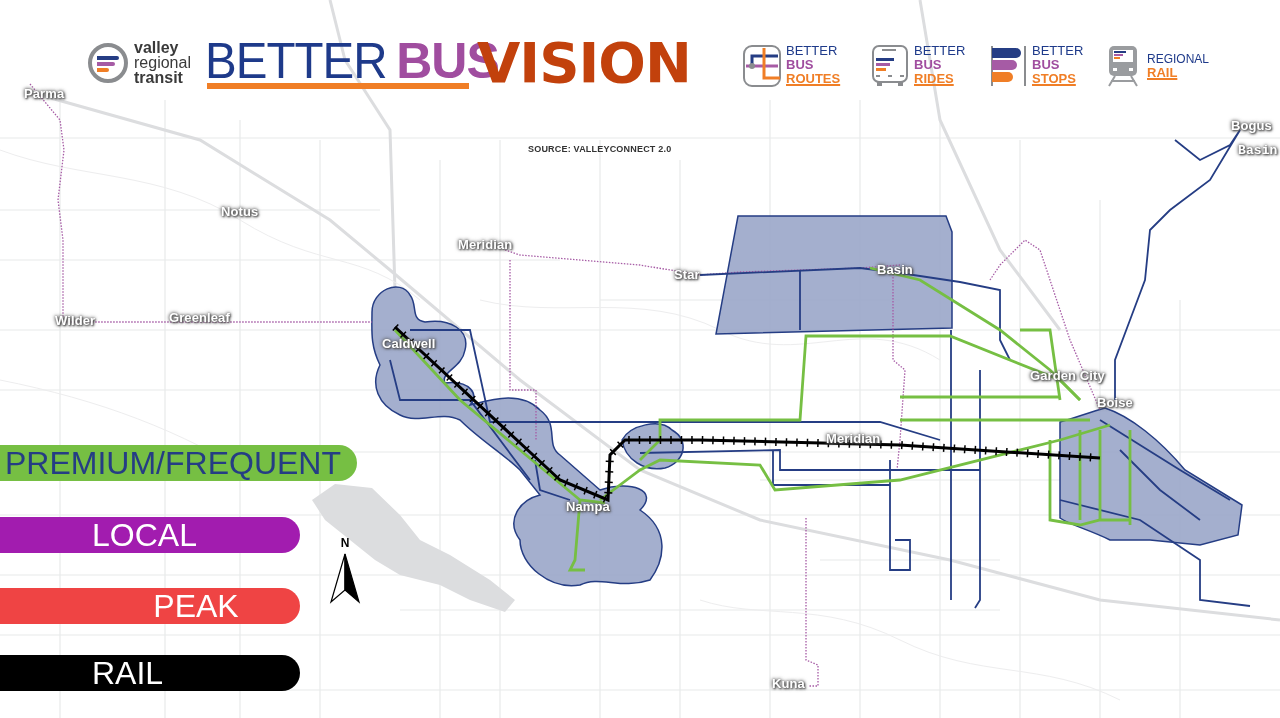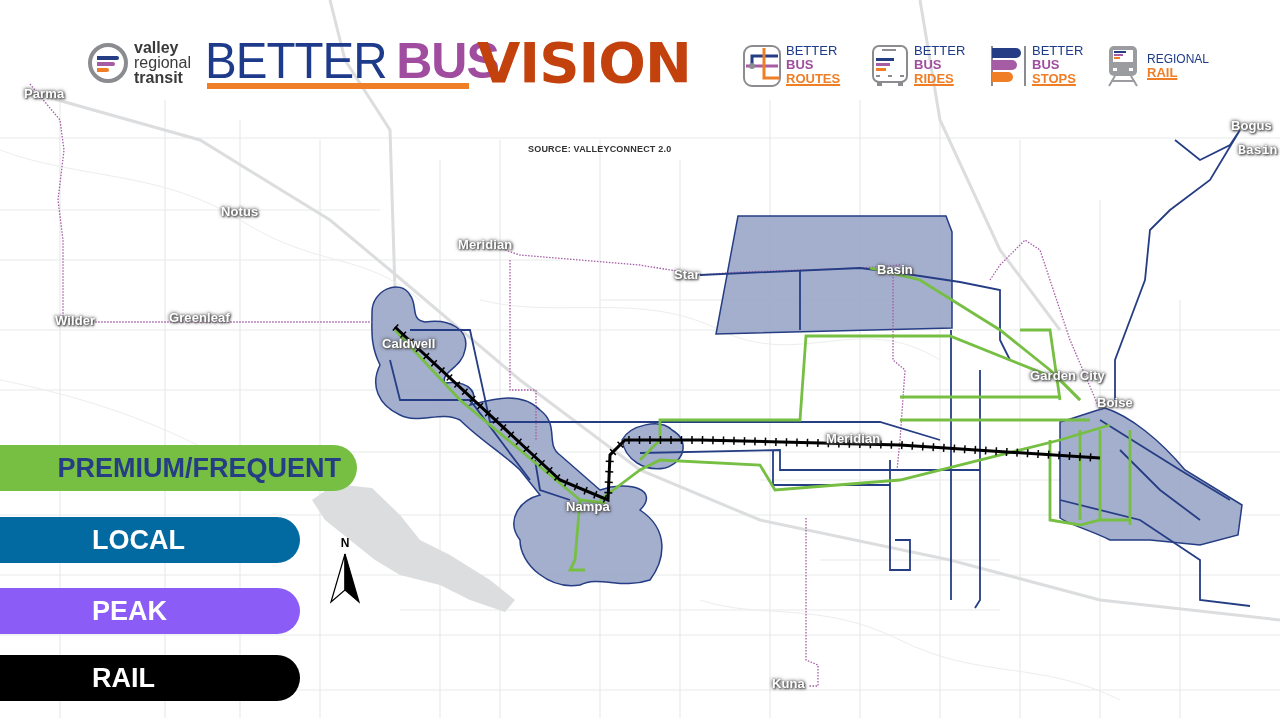"PREMIUM/FREQUENT" .legend-pill { font-size: 27px -> 32px; font-weight: bold -> normal; height: 46px -> 36px }
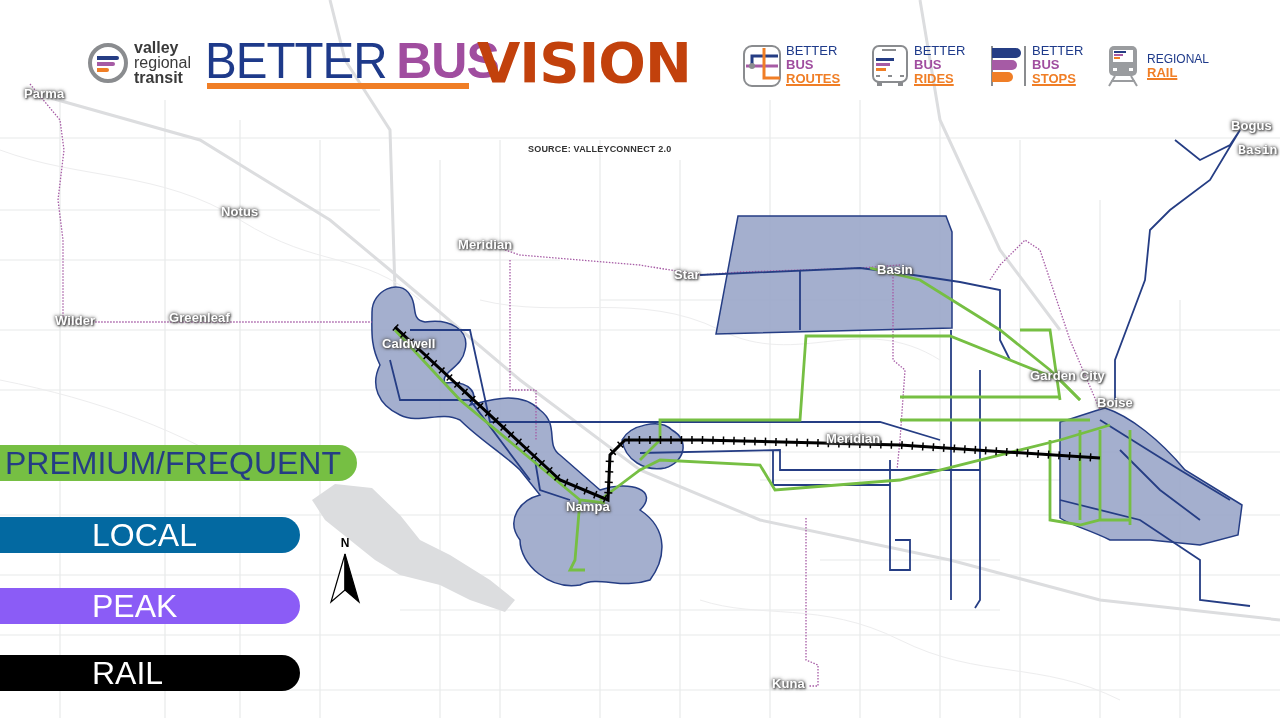"LOCAL" div.legend-pill { background: #0369a1 -> #a21caf }
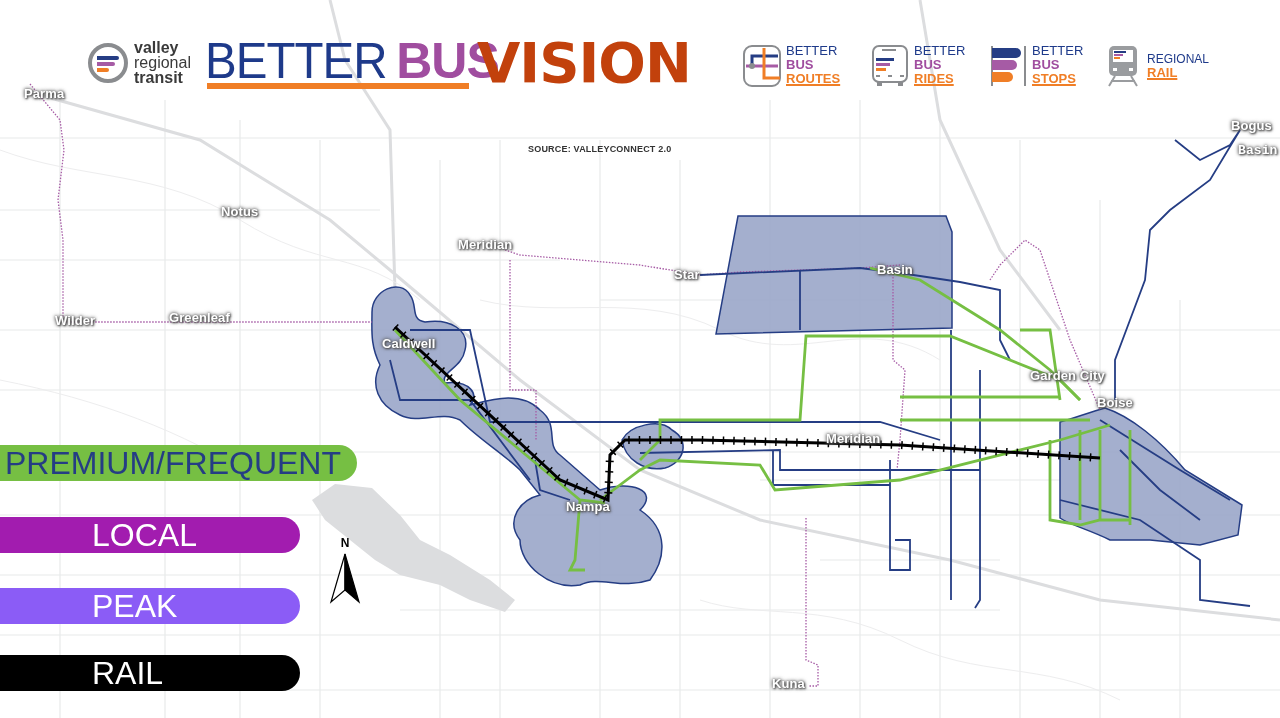"PEAK" div.legend-pill { background: #8b5cf6 -> #ef4444; justify-content: none -> center }
